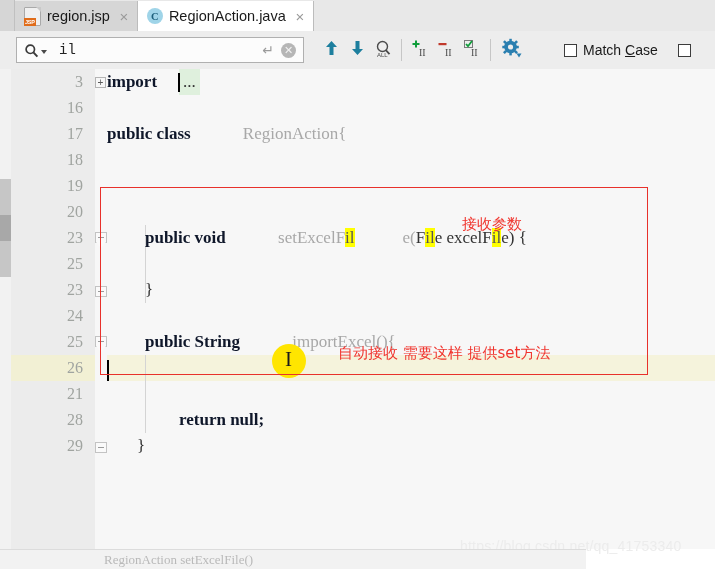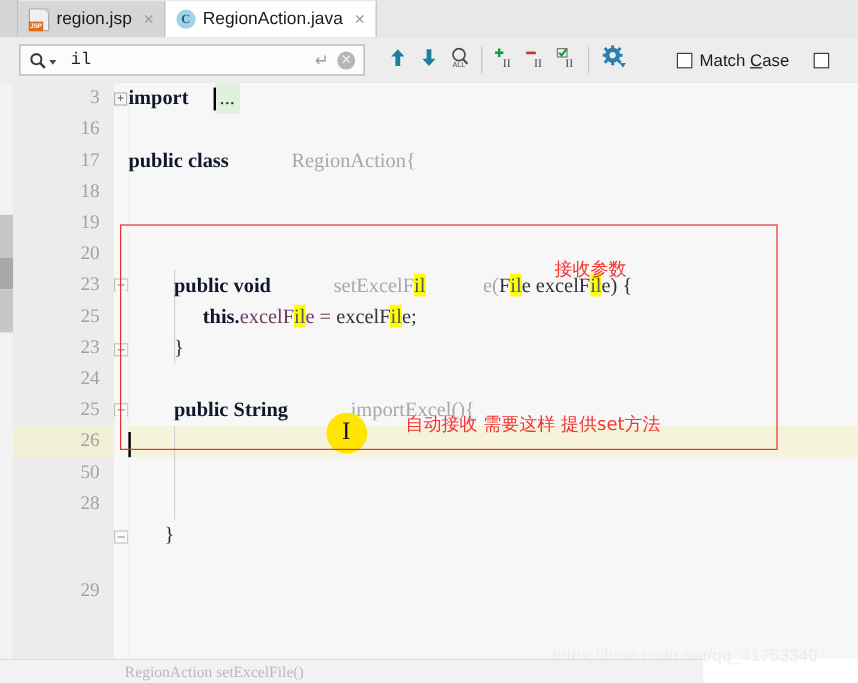"this.excelFile = excelFile;" div.cl { html: <div><span>this.</span><span>excelF</span><span>il</span><span>e = </span><span>excelF</span><span>il</span><span>e;</span></div> -> none }
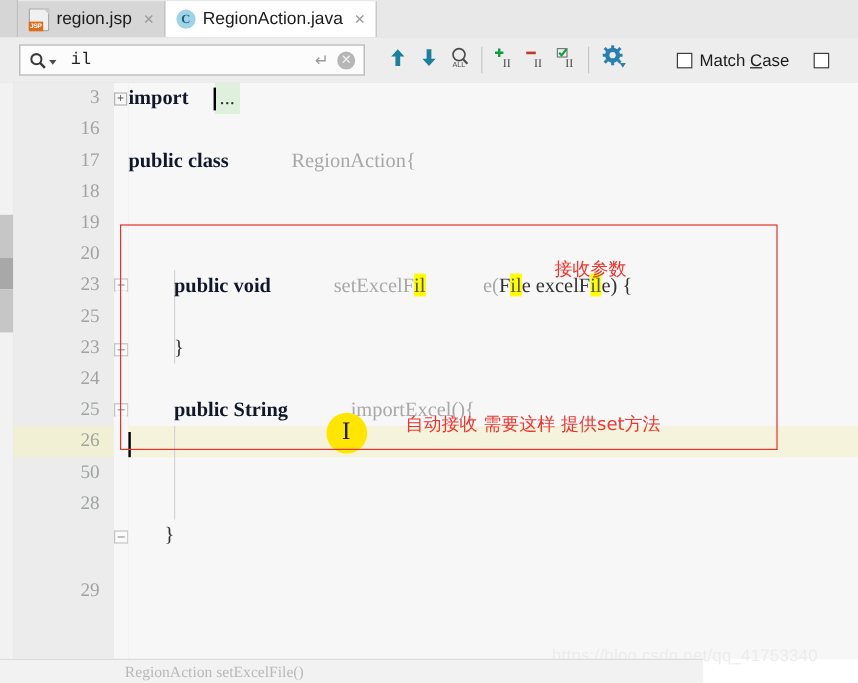"50" div.ln { text: 50 -> 21 }
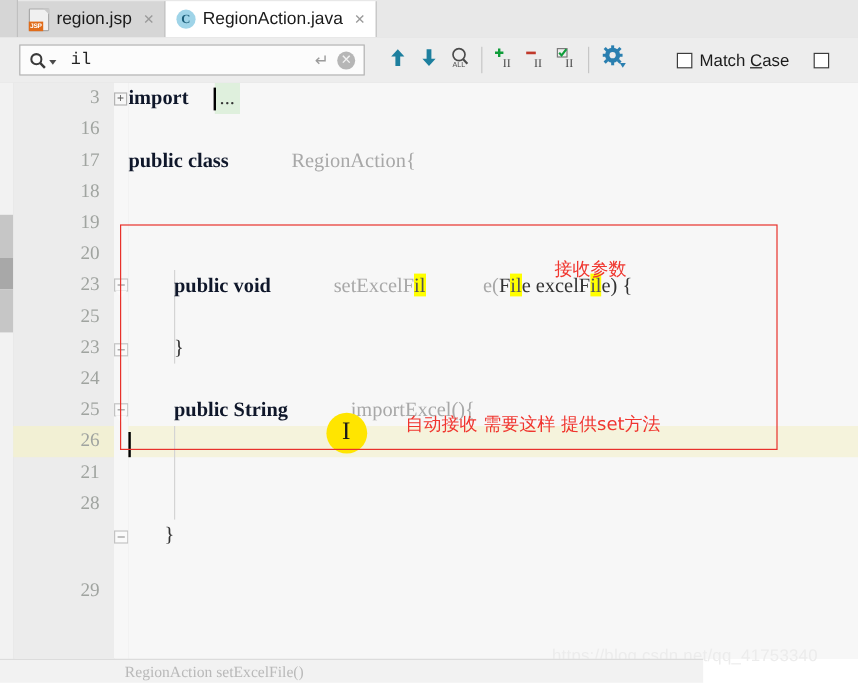"return null;" div.cl { html: none -> <div><span>return</span><span> </span><span>null;</span></div> }
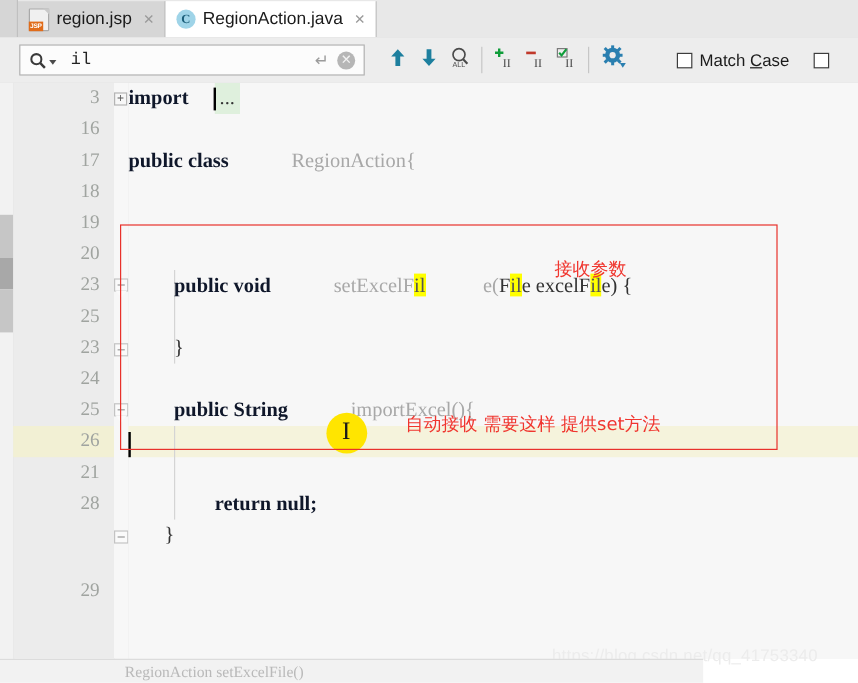"29" div.ln { margin-top: 47px -> none }
